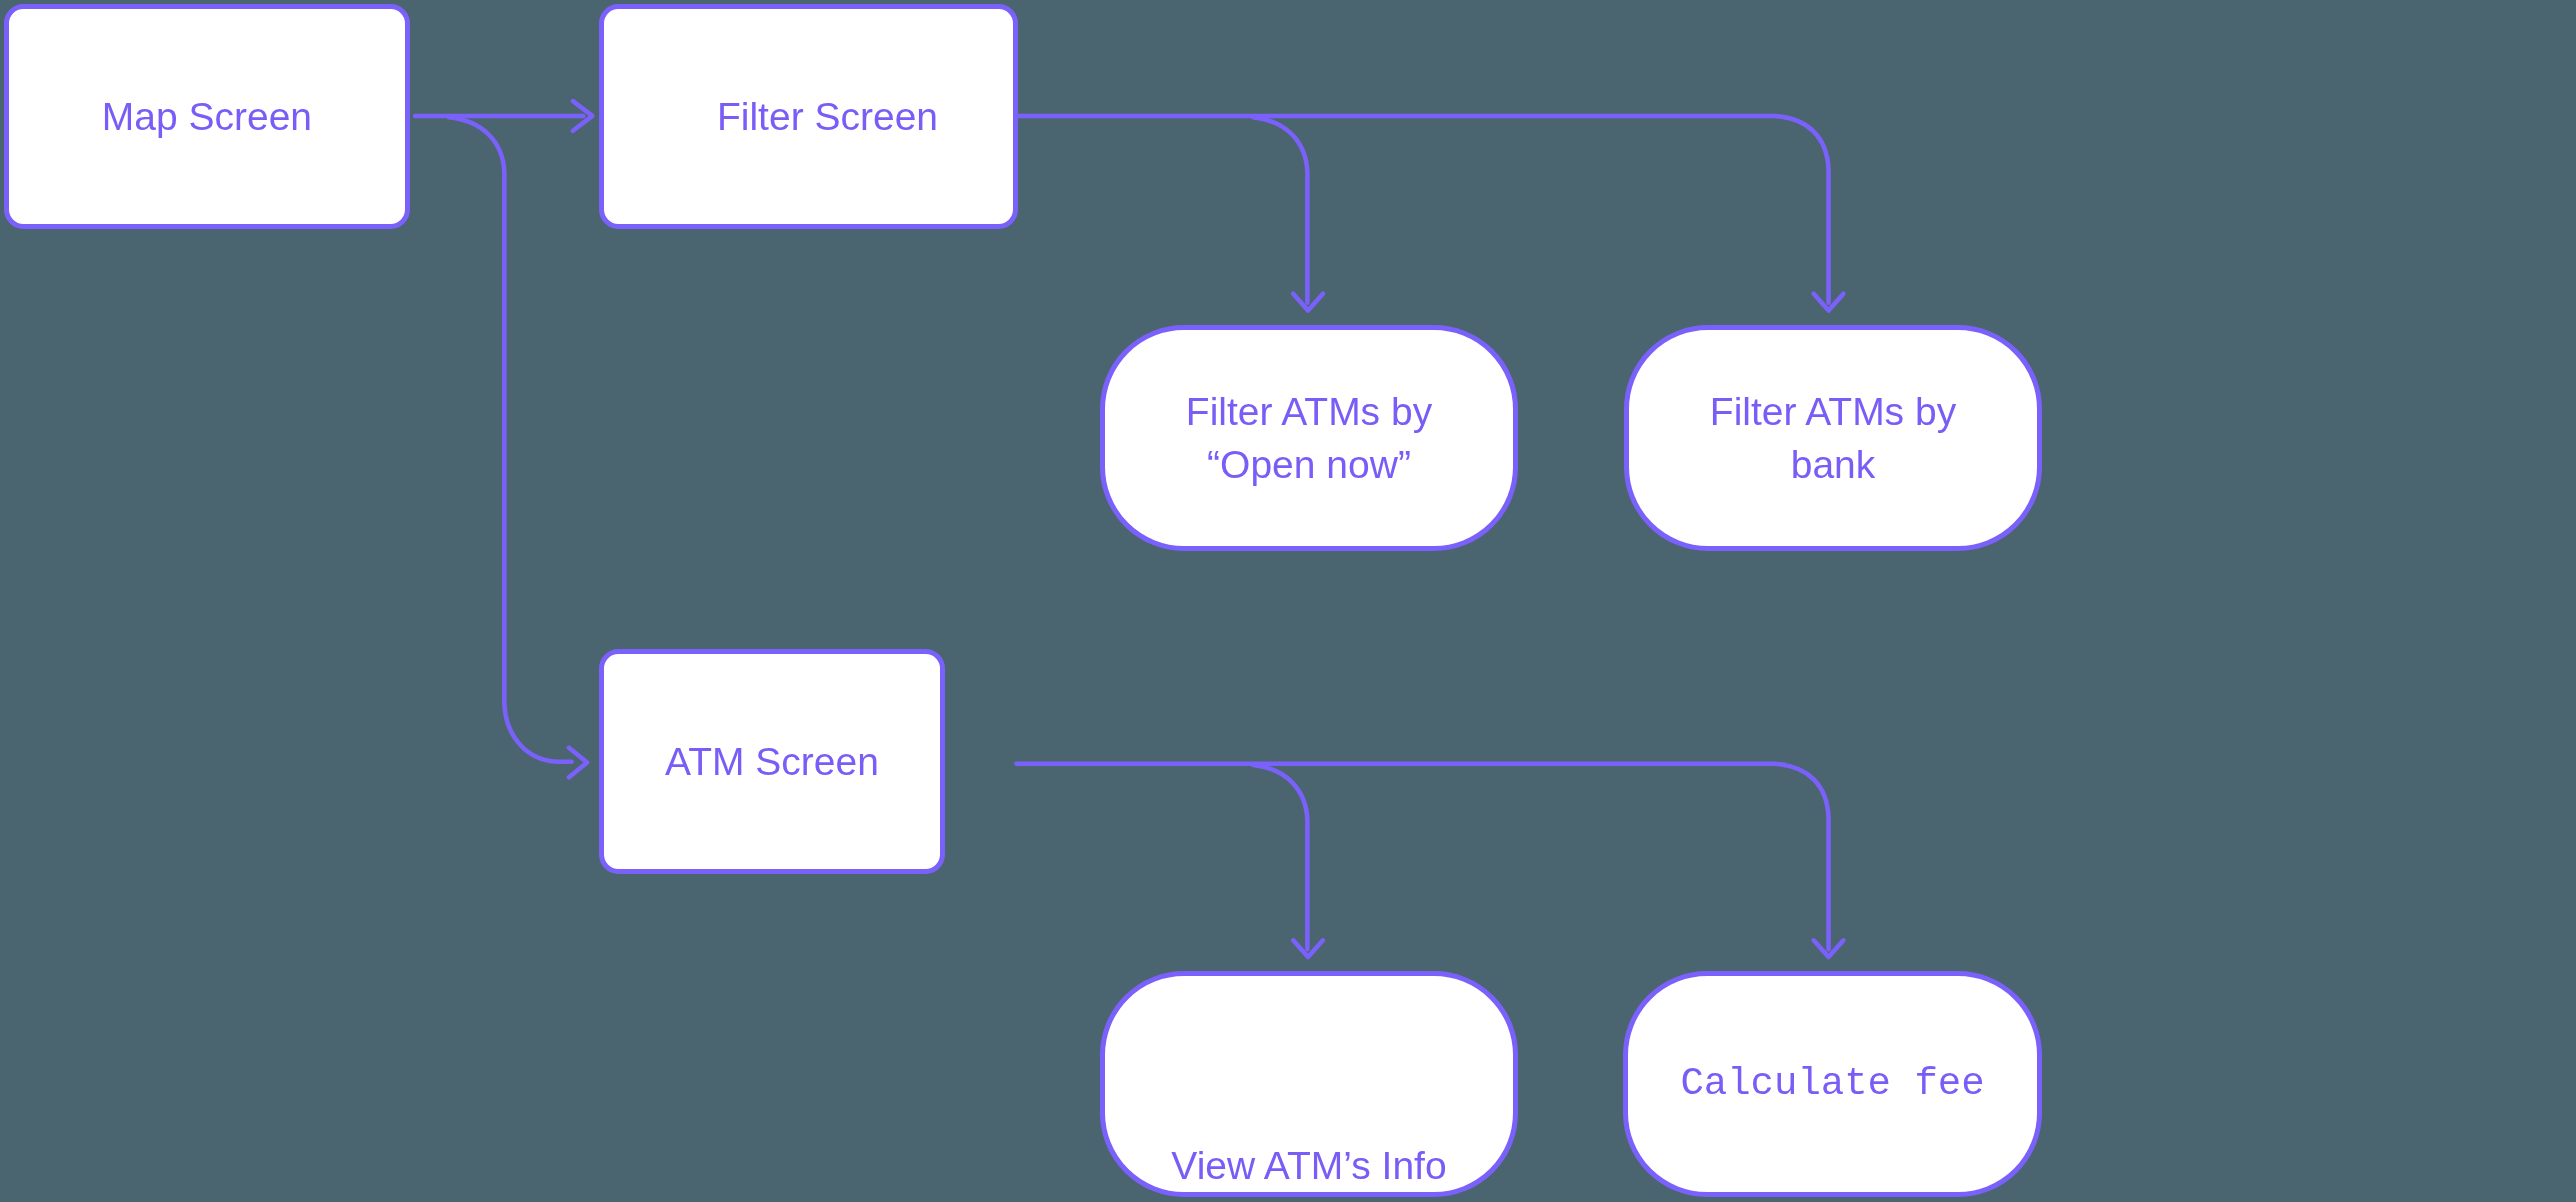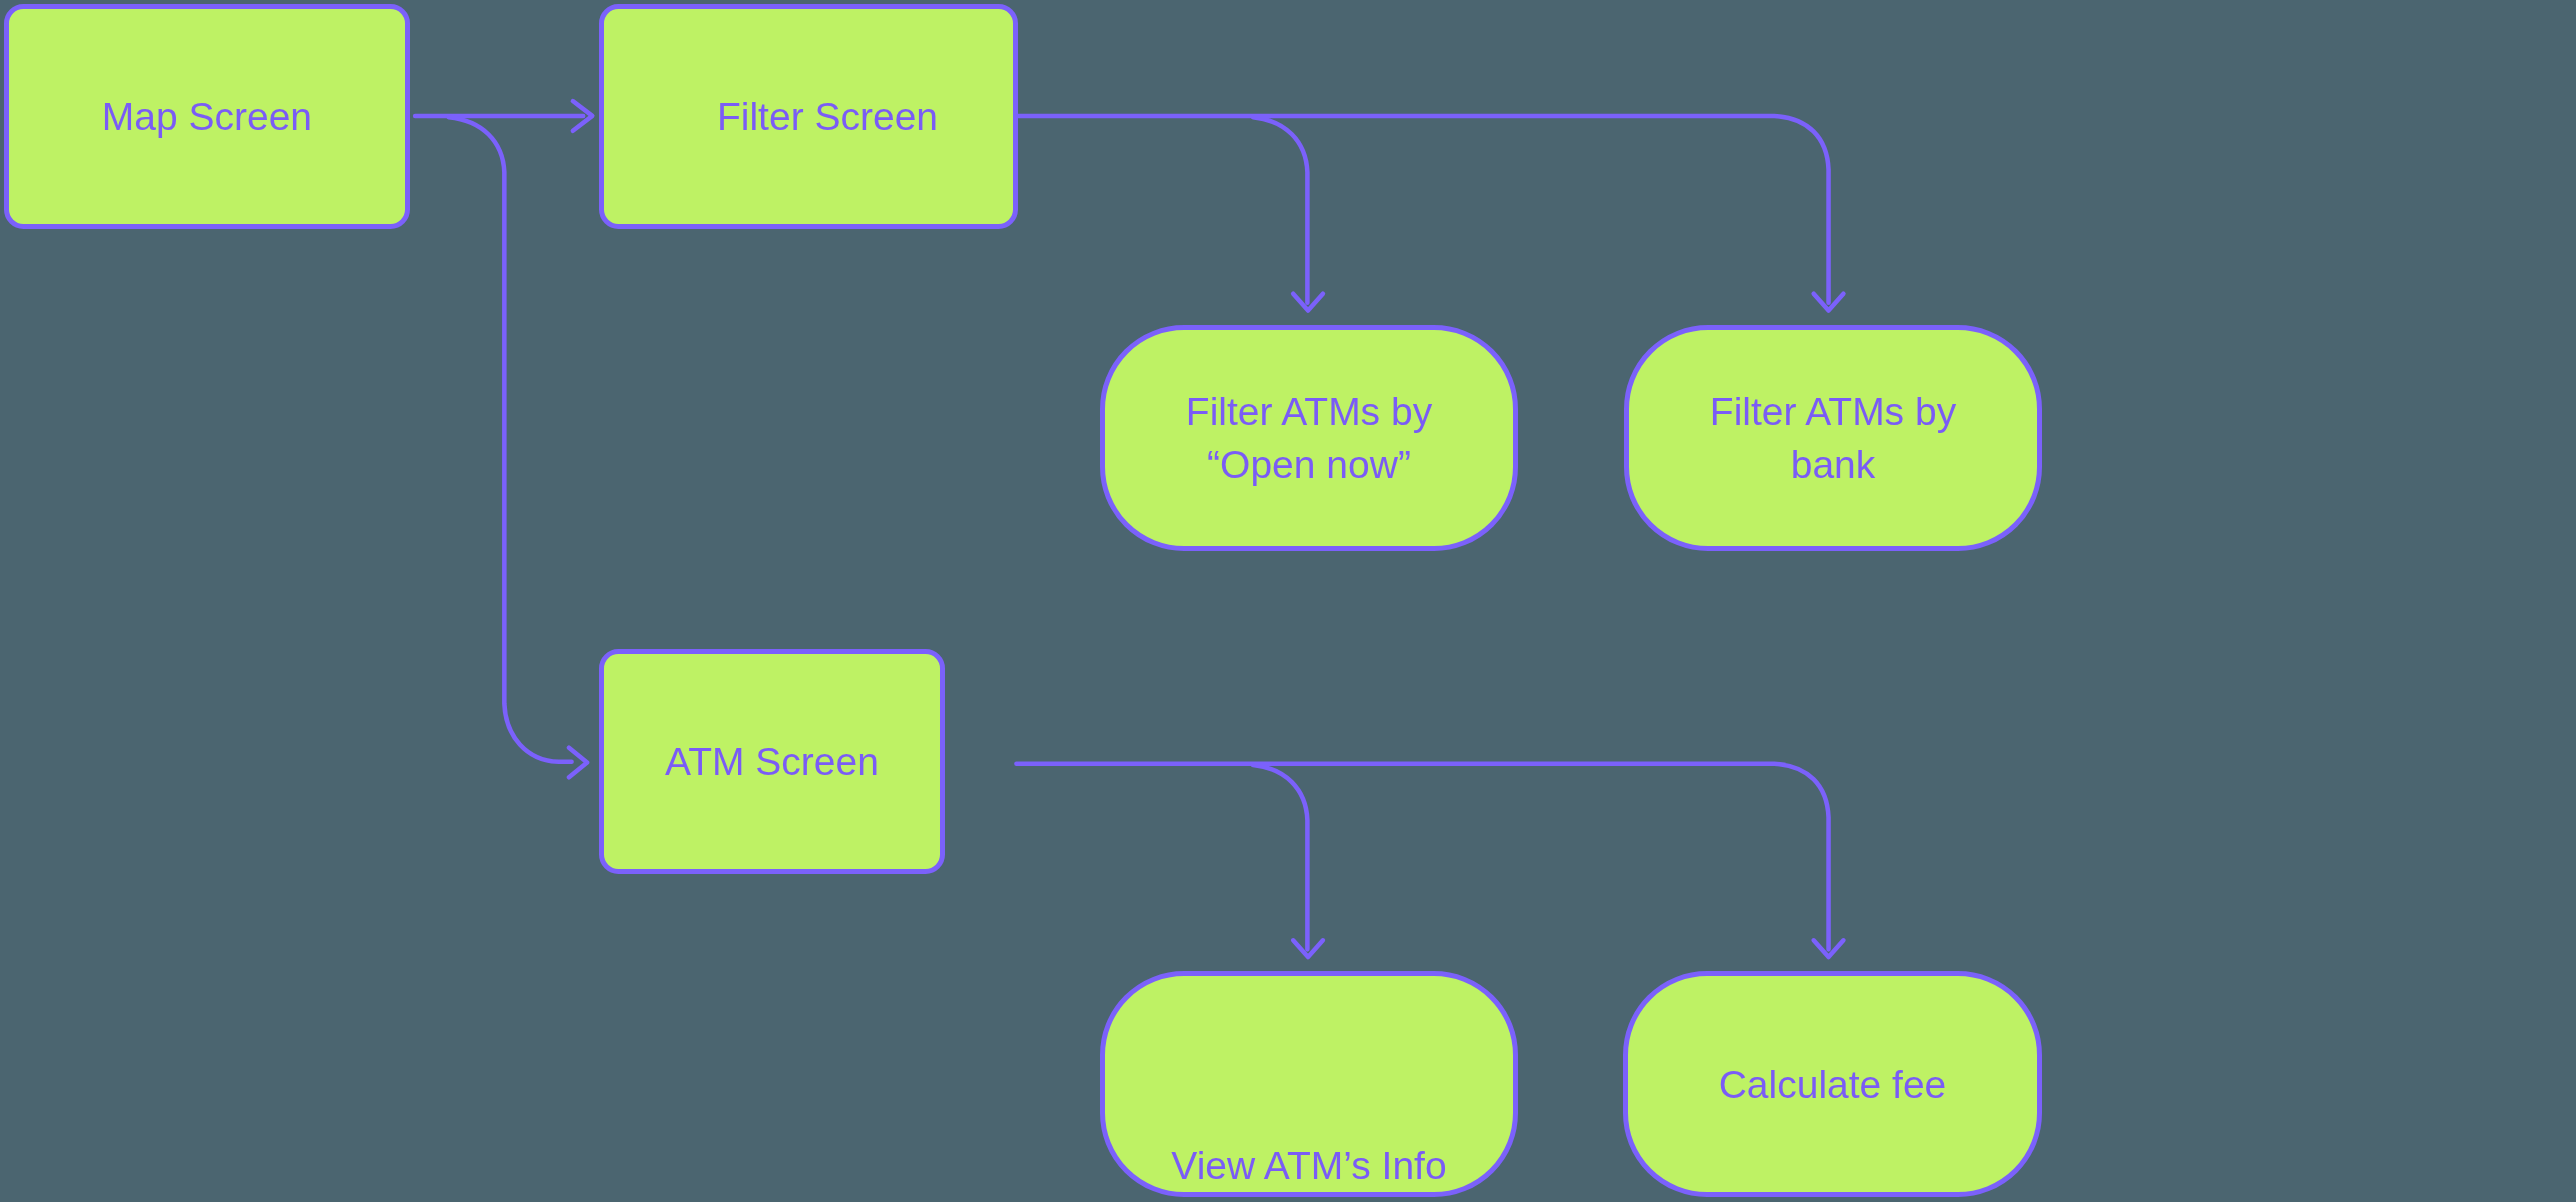"Map Screen" .node { background: #bef264 -> #ffffff }
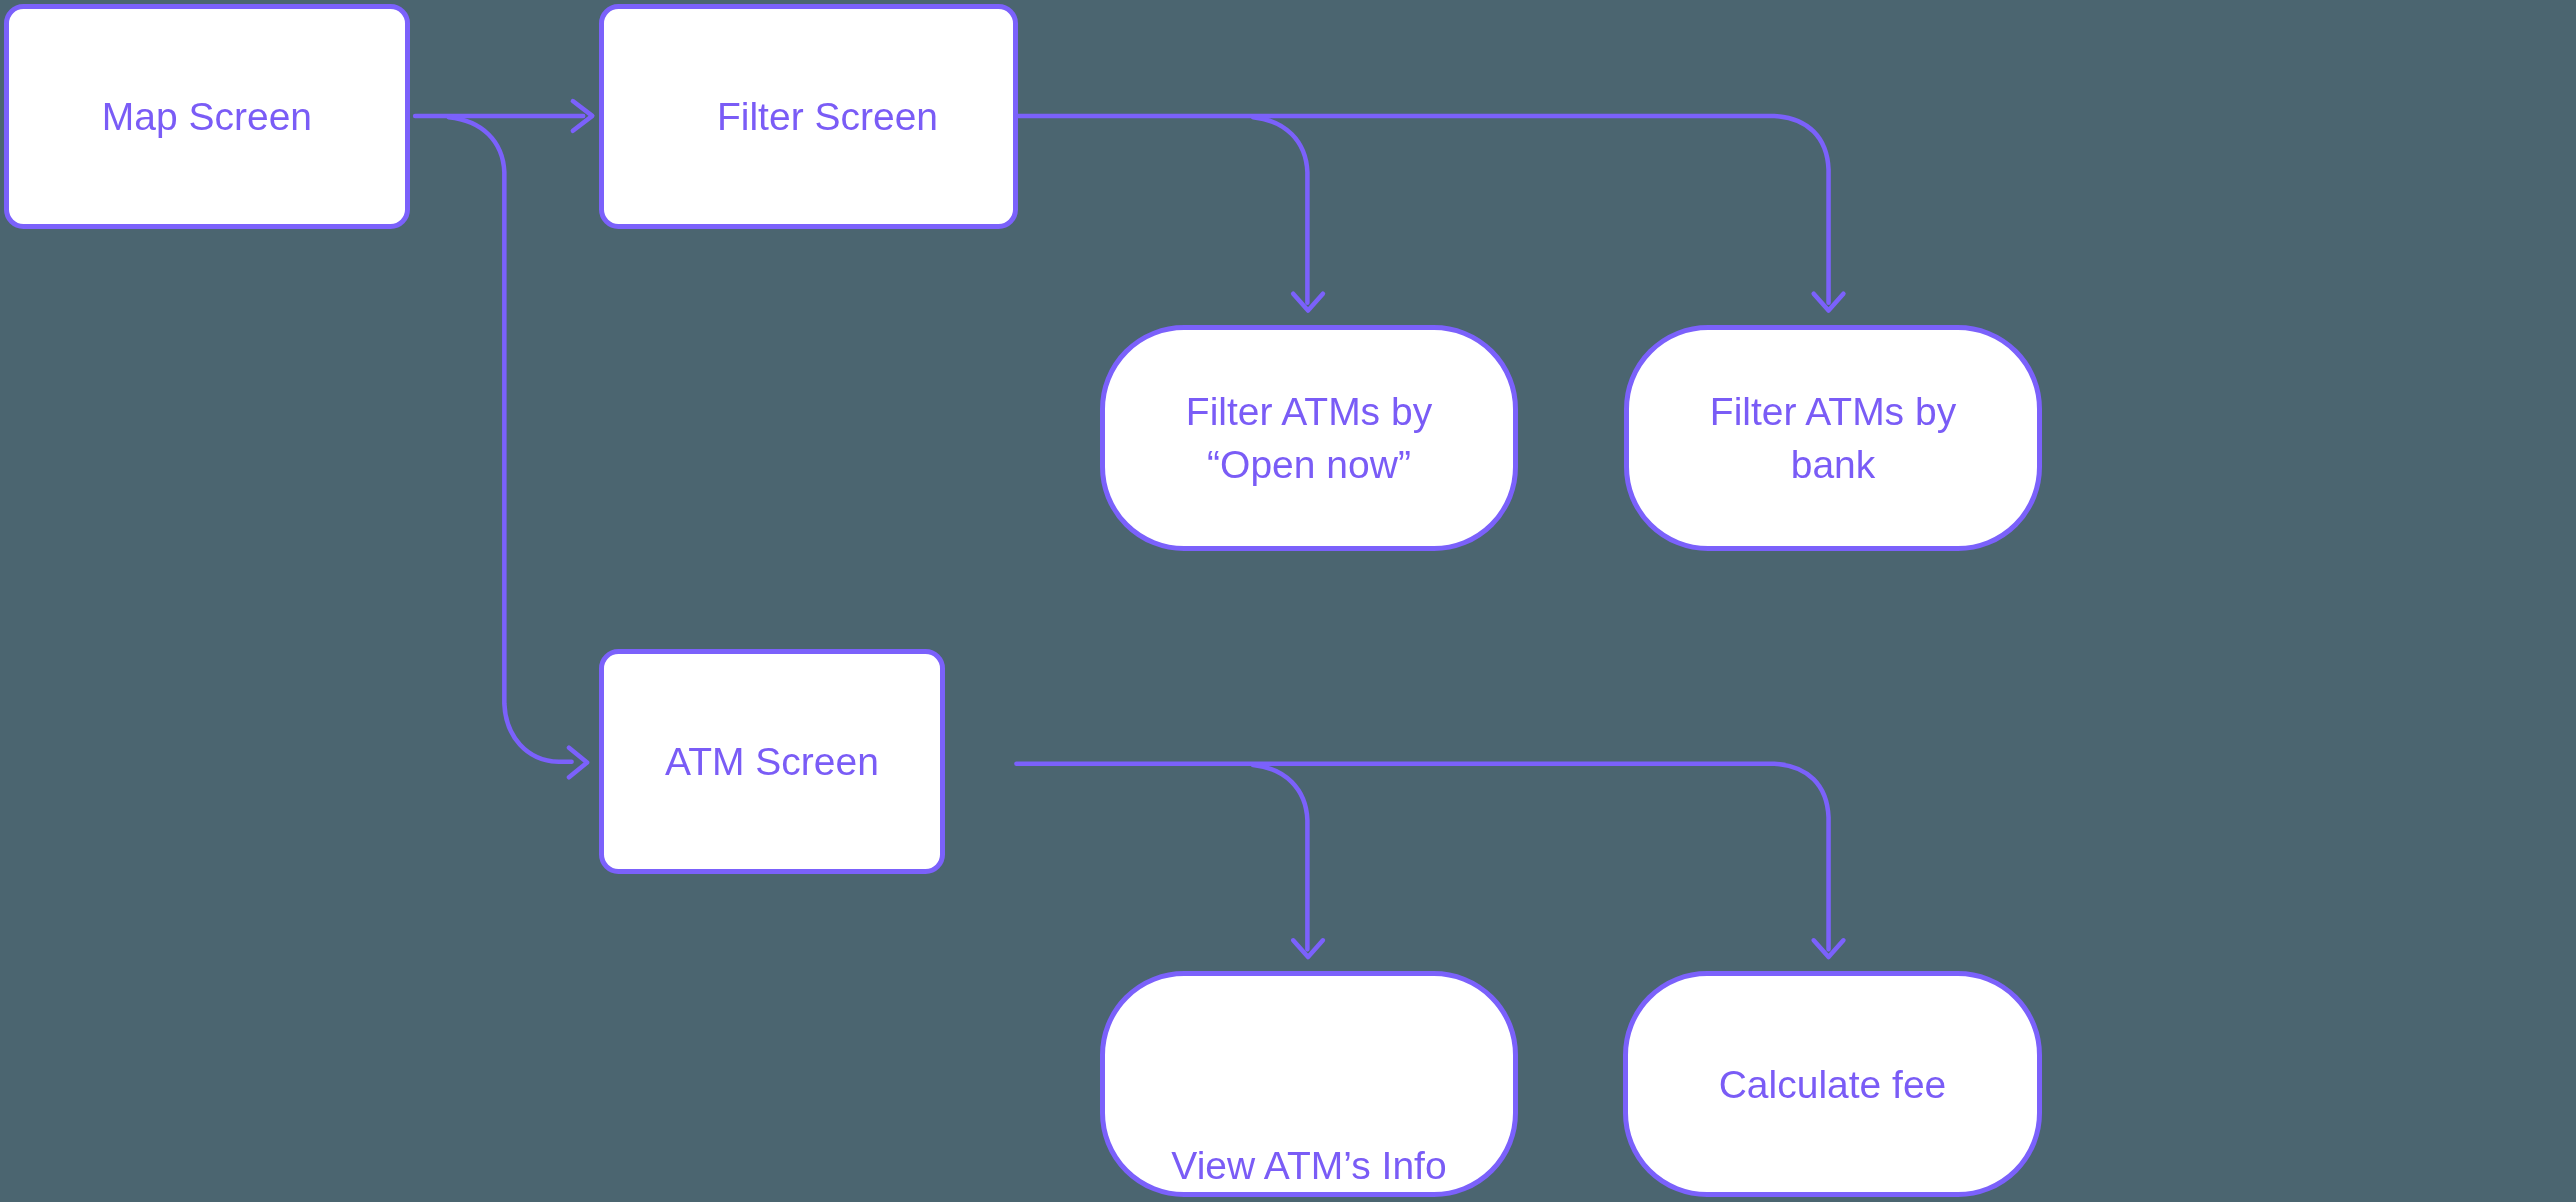"Calculate fee" div.node { font-family: none -> Liberation Mono, monospace }
